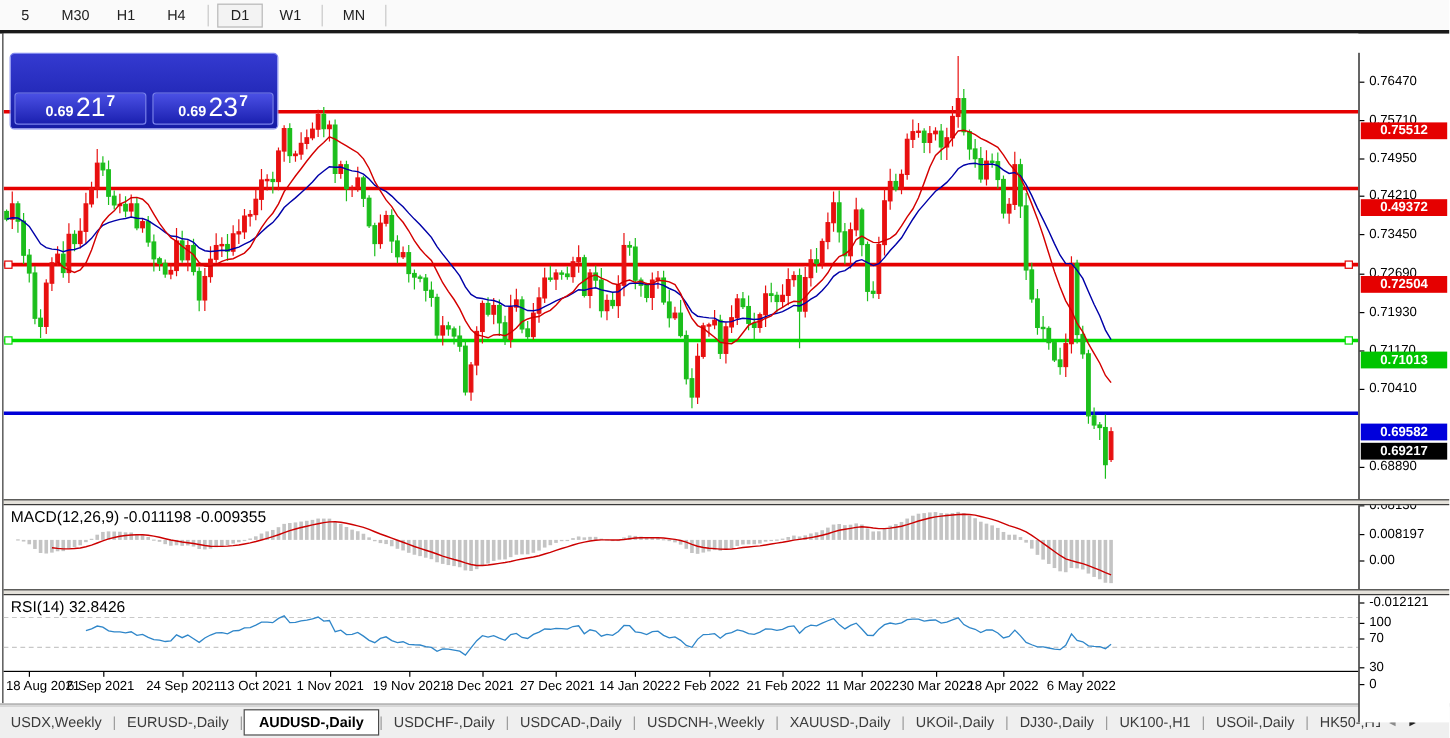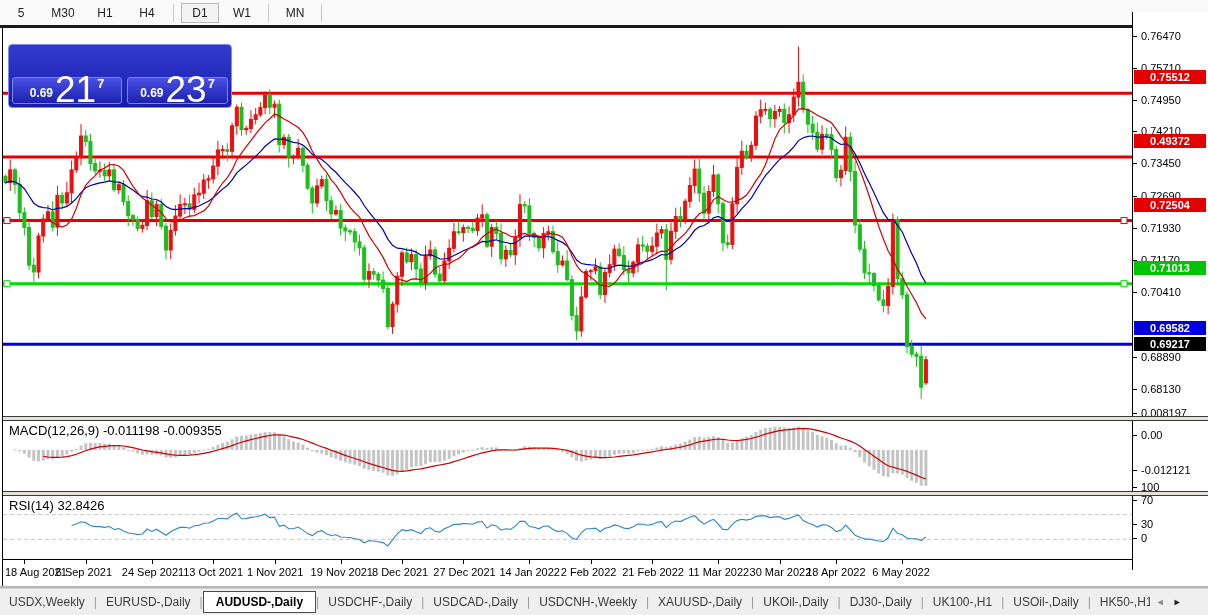"0.76470" #axis-col { top: 12px -> 44px }
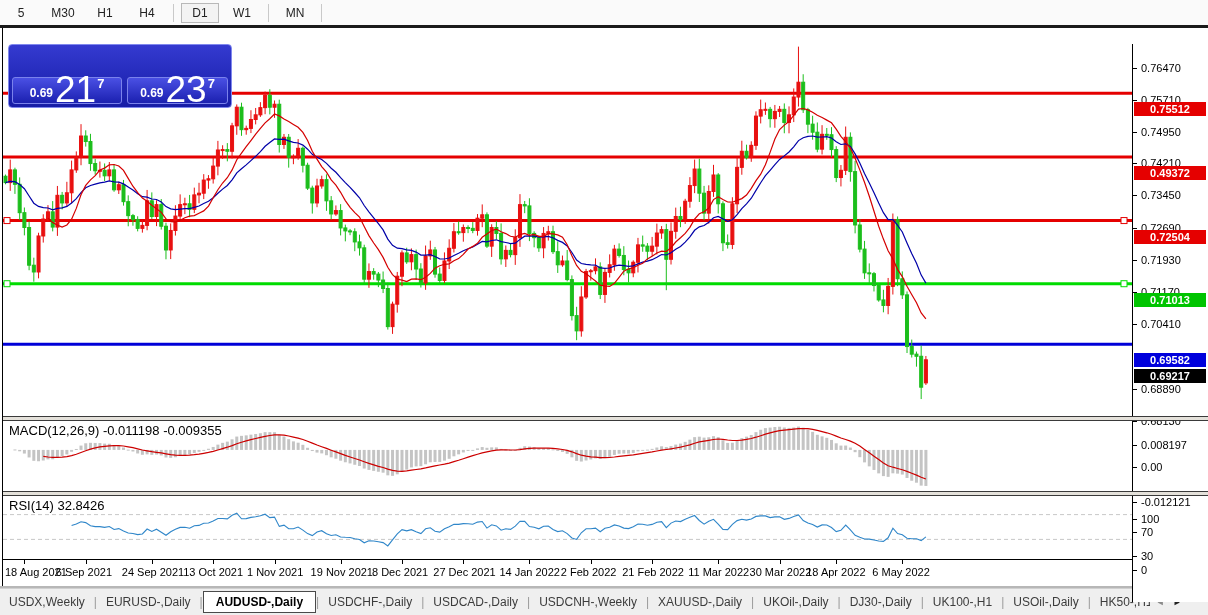"21" .pp-big { font-size: 37px -> 22px }
